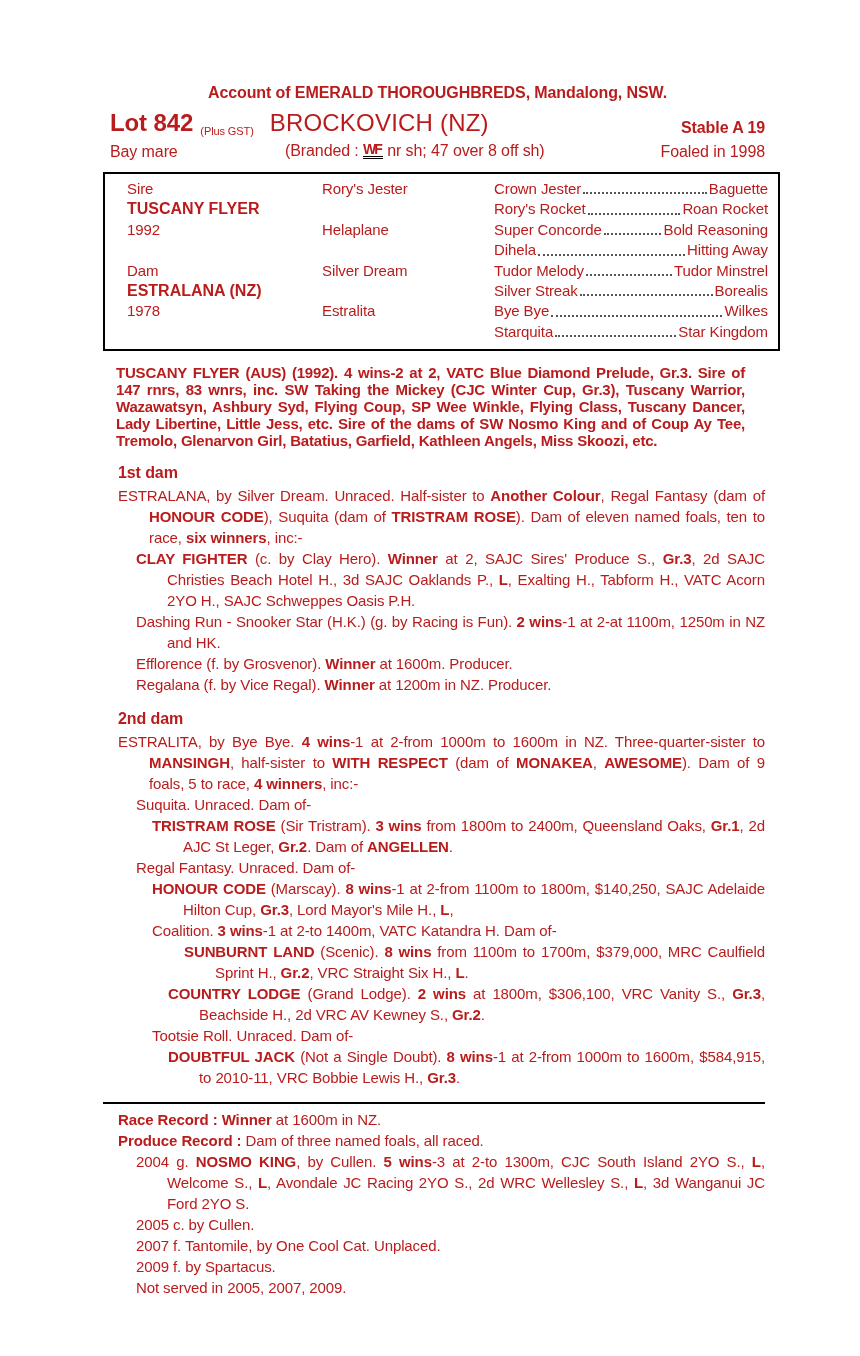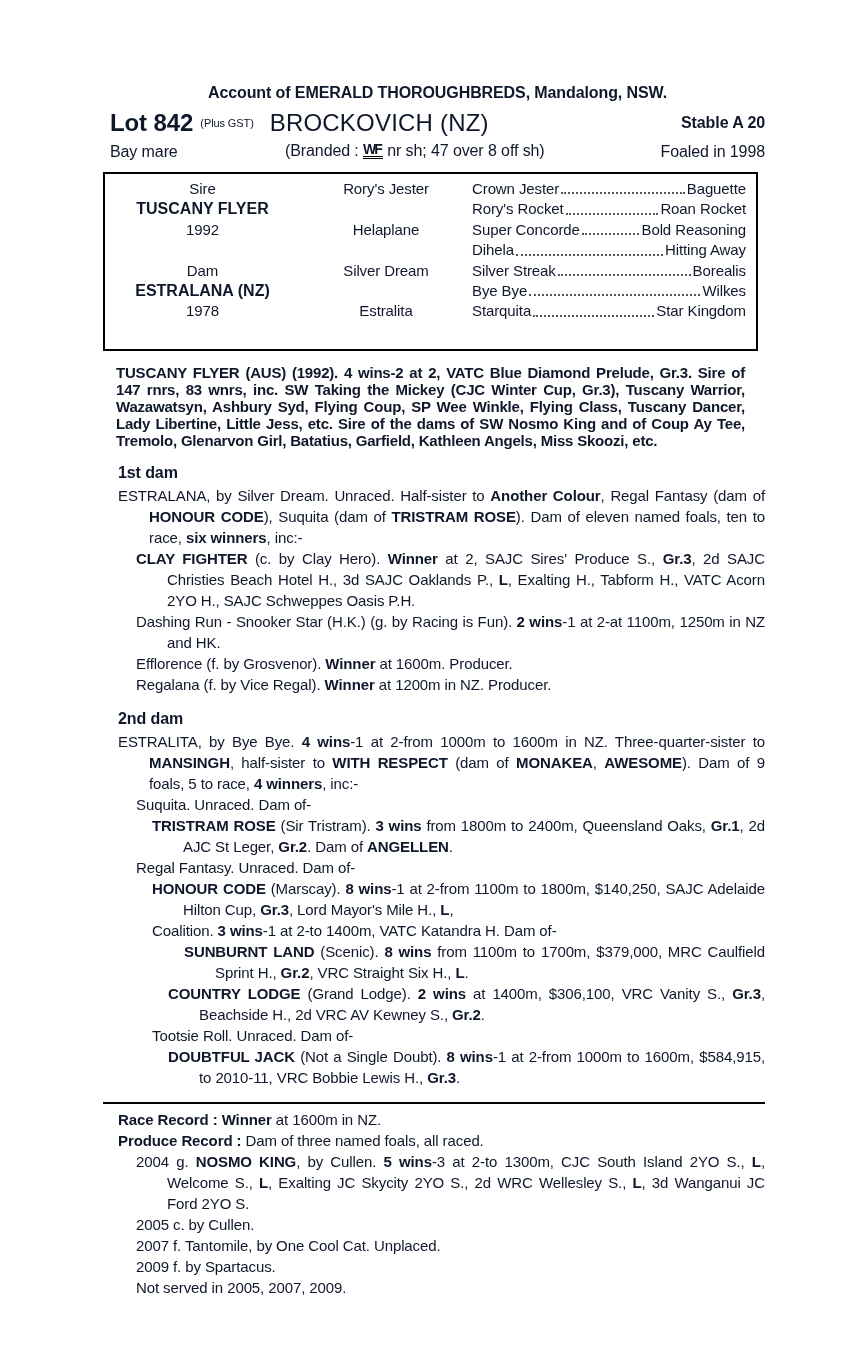"Account of EMERALD THOROUGHBREDS," .page { color: #0f172a -> #b91c1c }
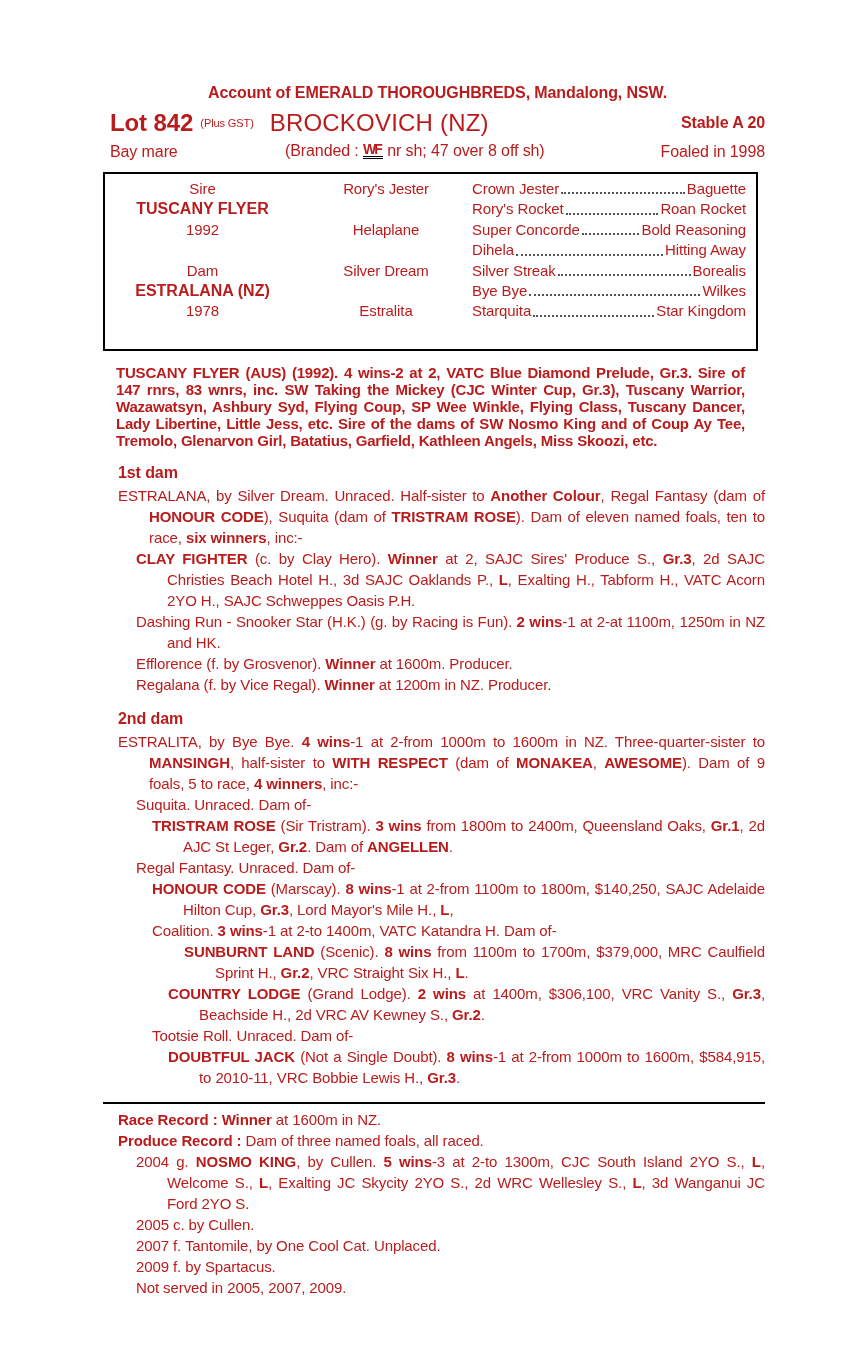"Lot 842" .lotline { align-items: center -> flex-end }
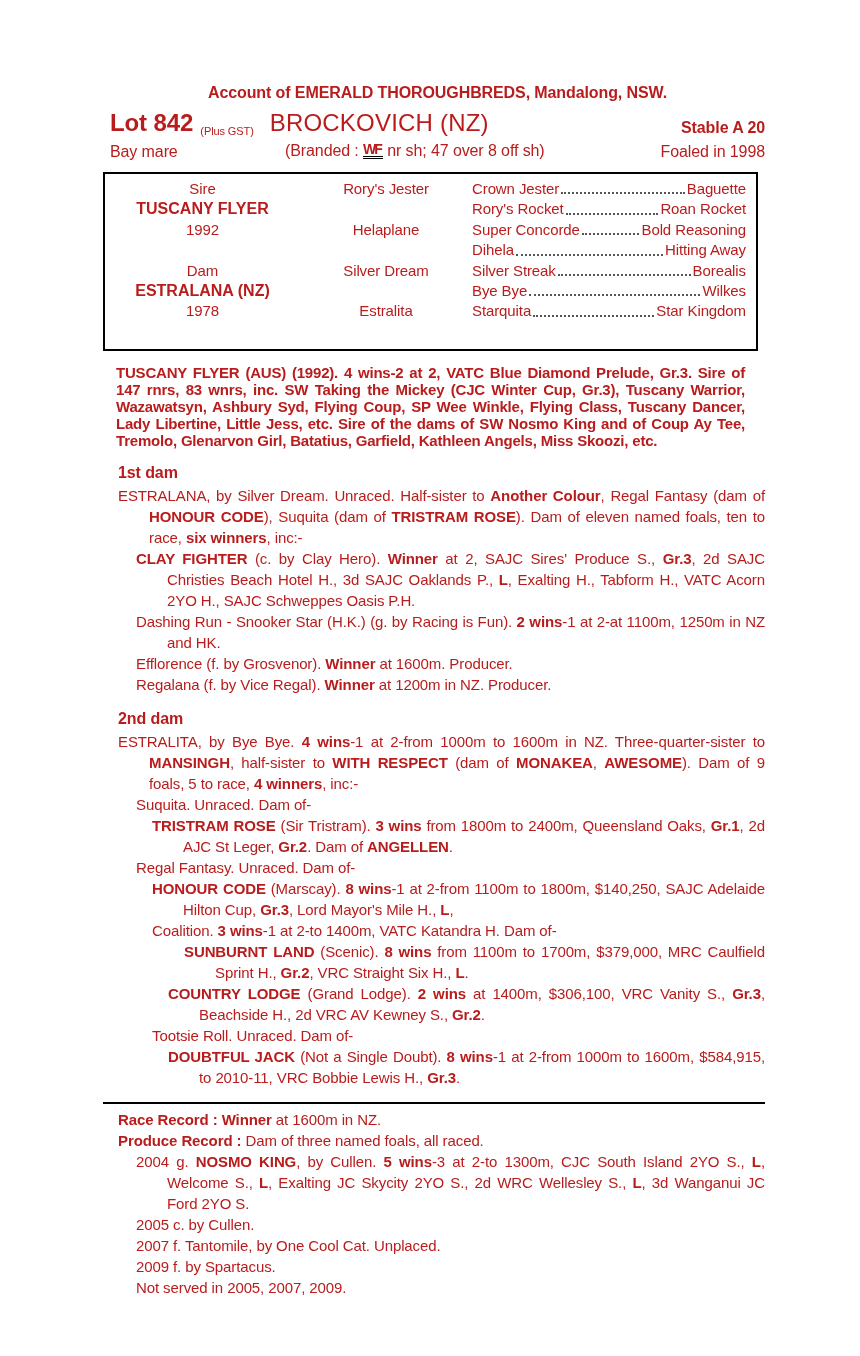"Stable A 20" span.stable { text: 20 -> 19 }
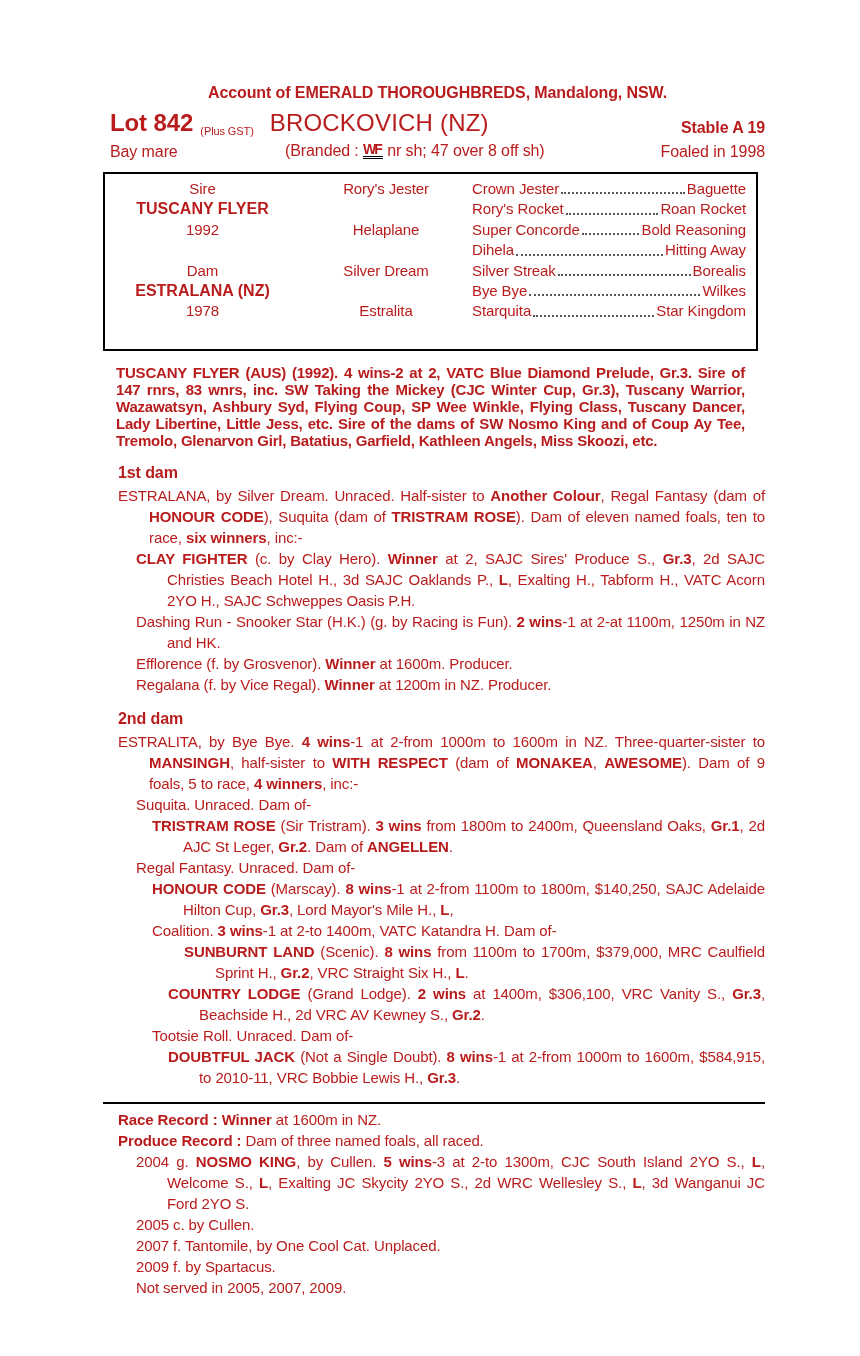"Sire" .ped { padding: 5px 10px 7px 0 -> 5px 10px 7px 22px; text-align: center -> none }
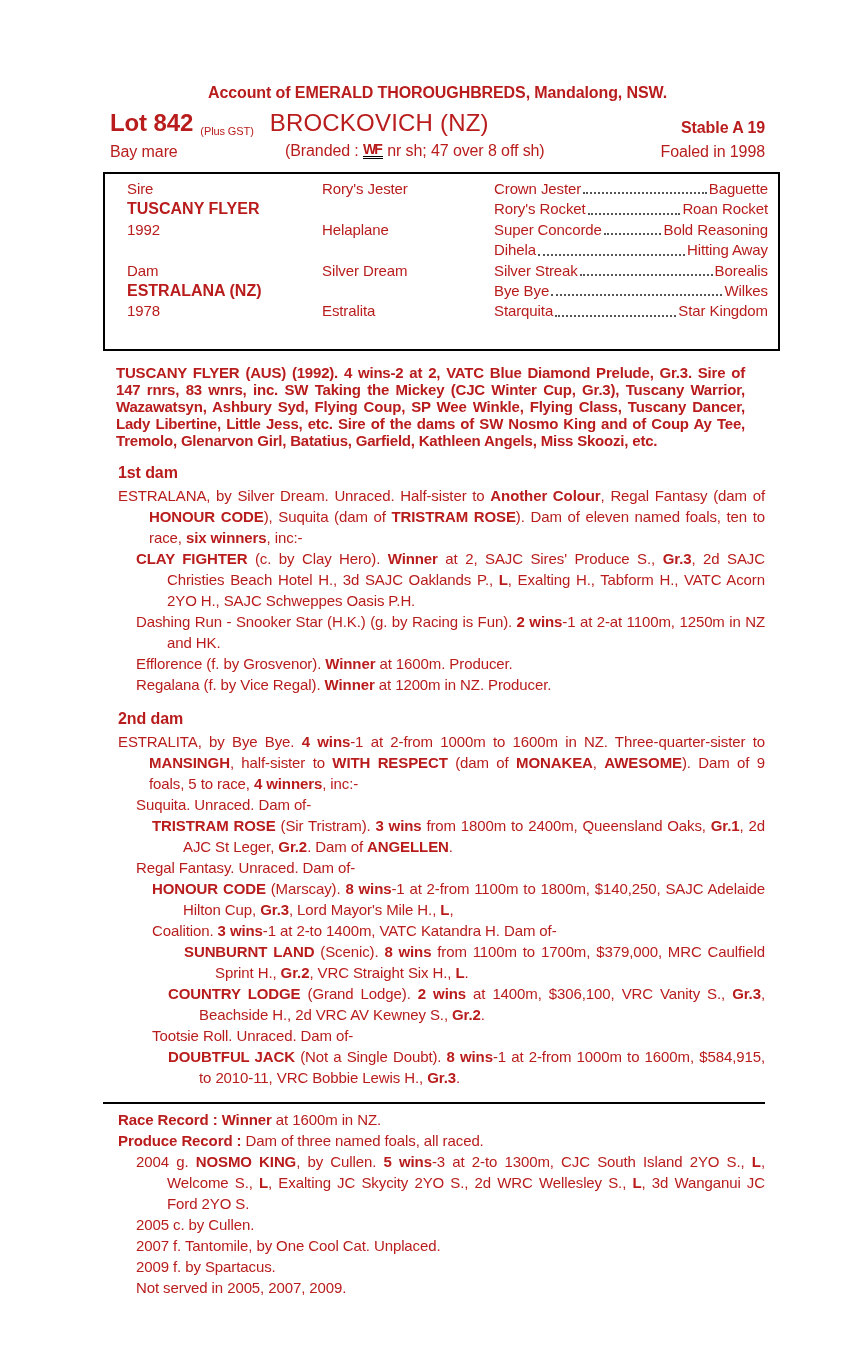"Tudor Melody" div.pline { html: none -> <div> <span>Tudor Melody</span> <span></span> <span>Tudor Minstrel</span> </div> }
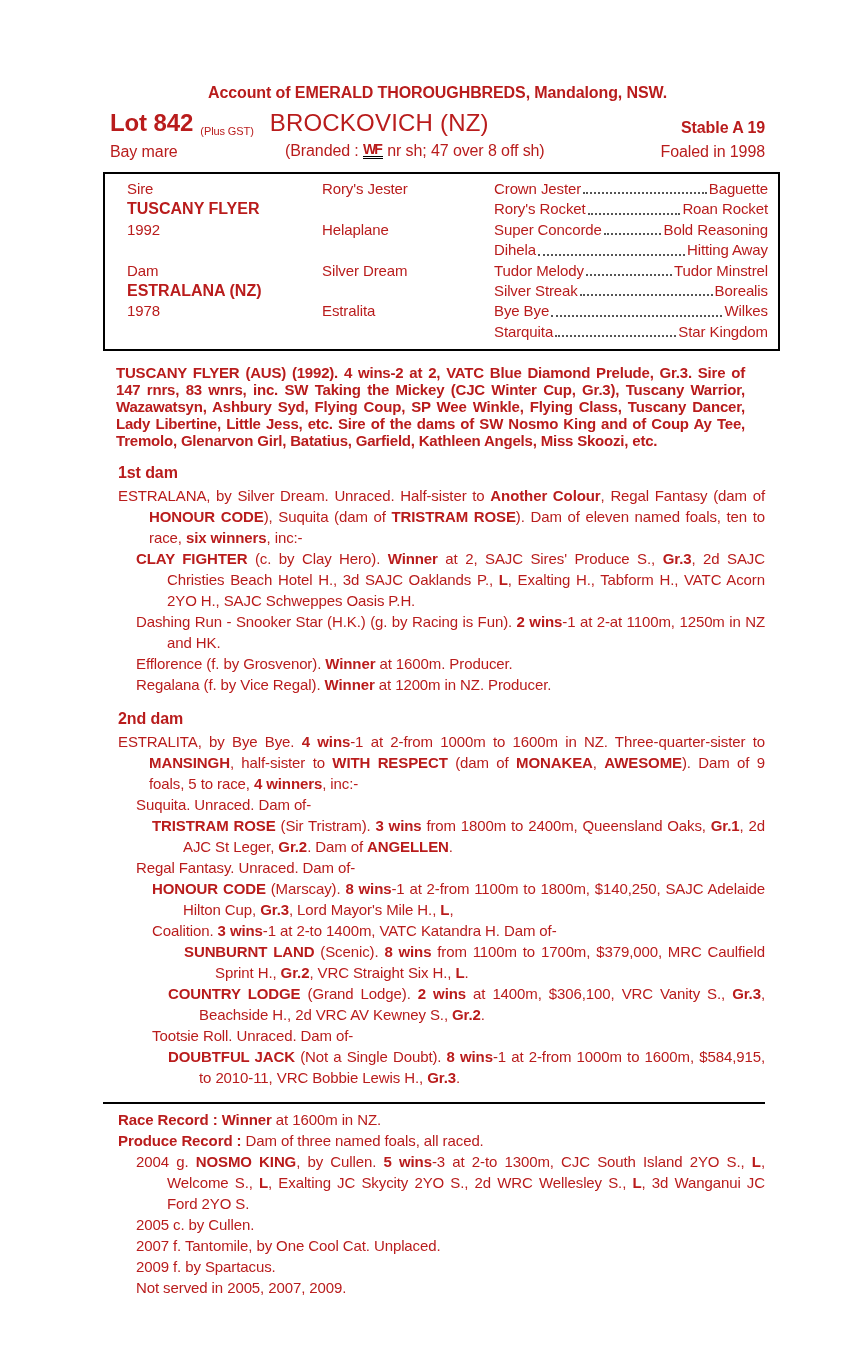"at 1400m, $306,100, VRC Vanity" span { text: 1400m -> 1800m }
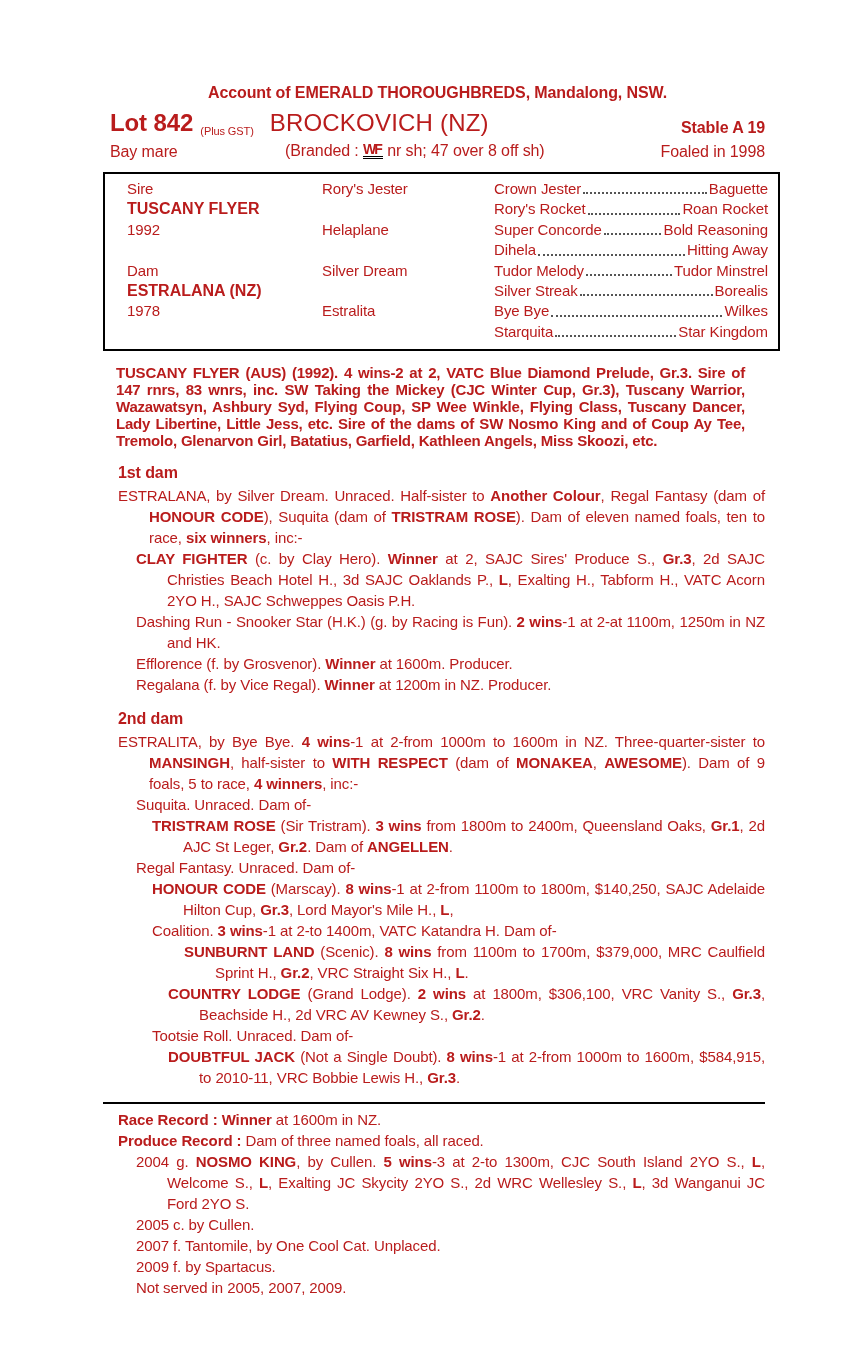", Exalting JC Skycity 2YO" span { text: Exalting JC Skycity -> Avondale JC Racing }
